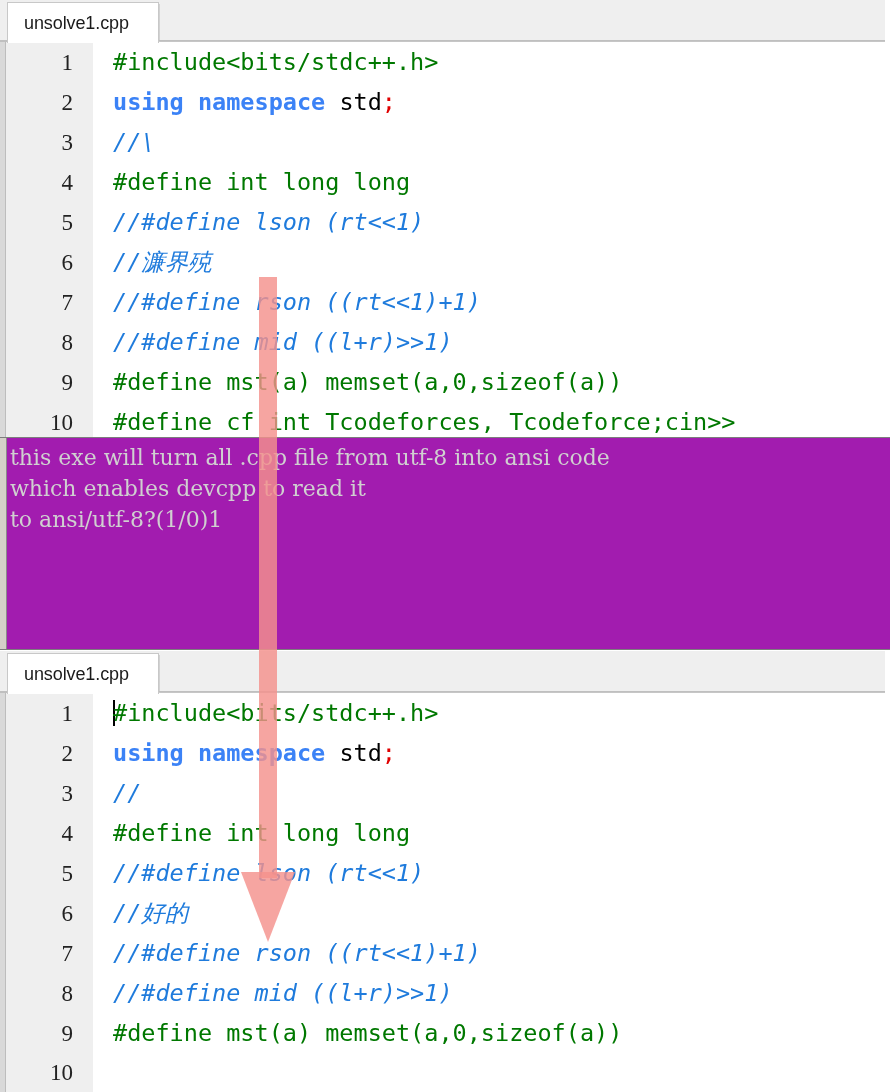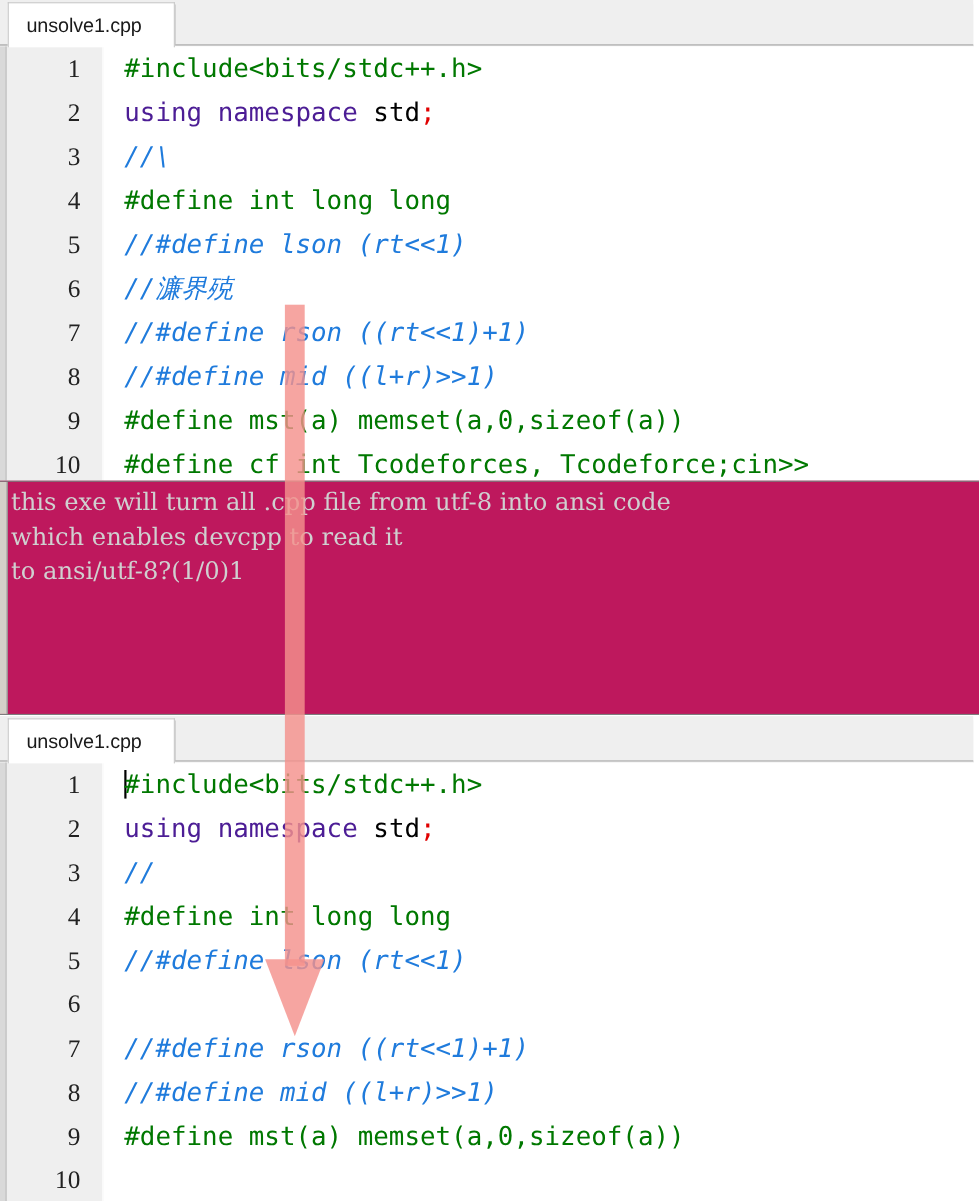"using namespace" .t-kw { color: #4c1d95 -> #3b82f6; font-weight: normal -> bold }
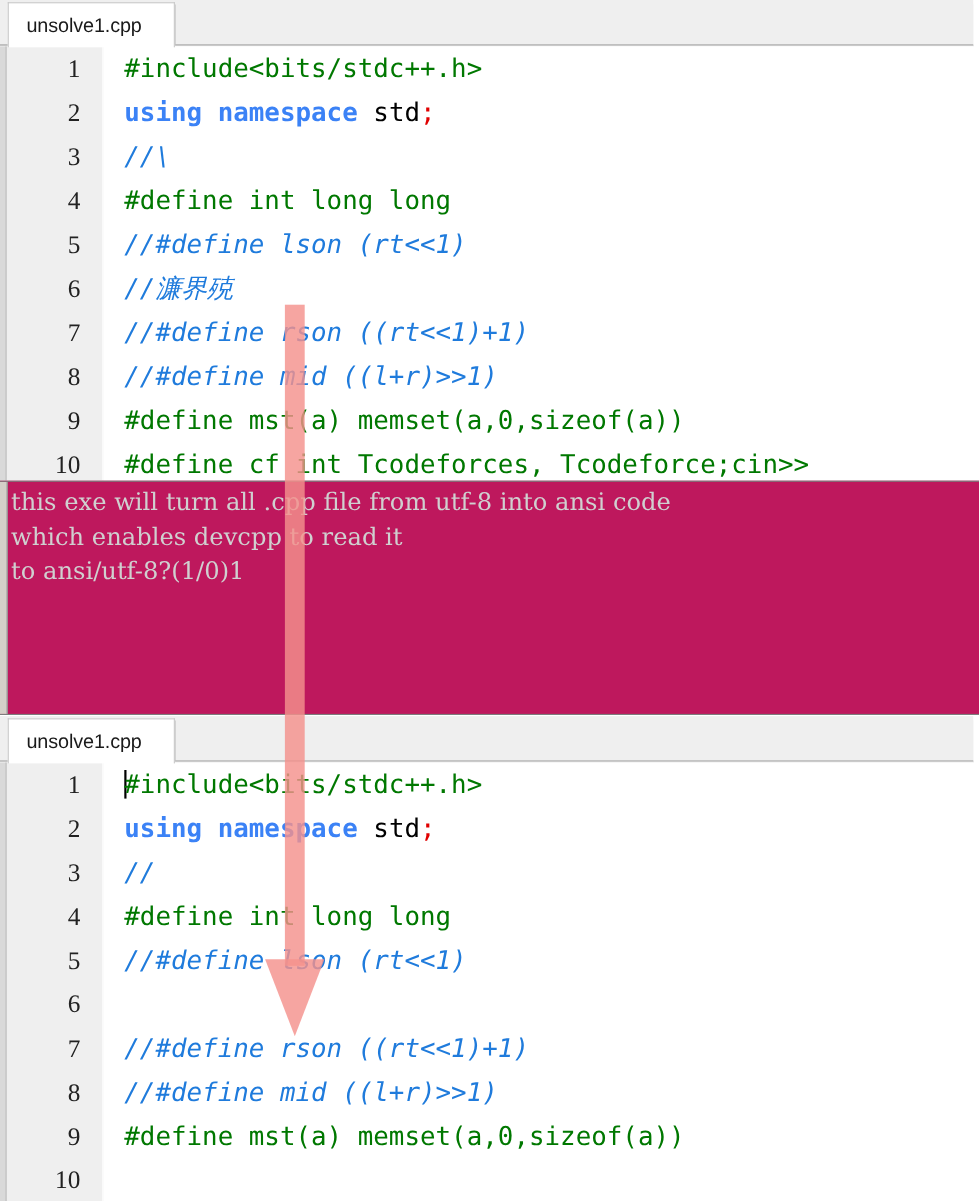"this exe will turn all" .console { background: #be185d -> #a21caf }
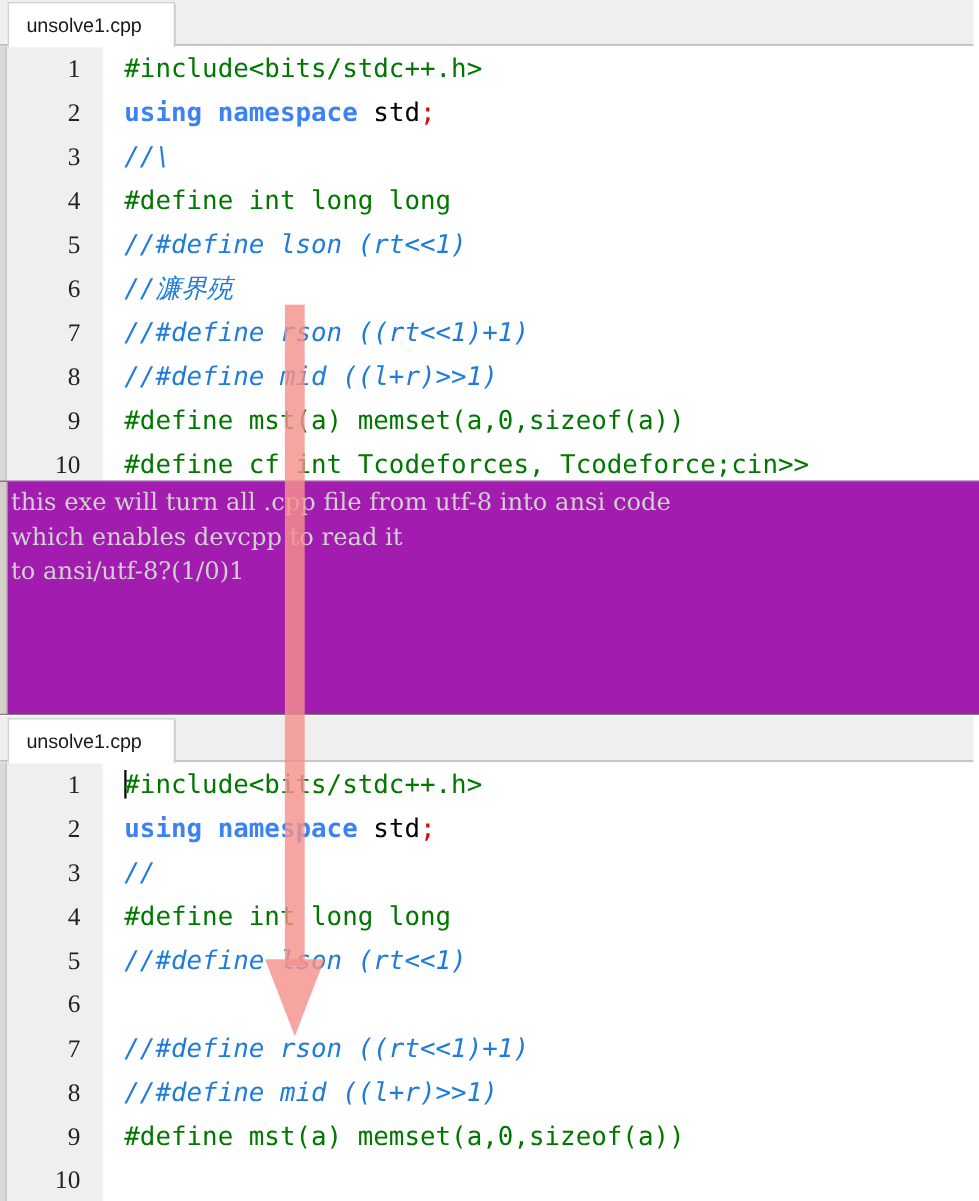"//好的" div.src { html: none -> <div><span>//</span><span>好的</span></div> }
